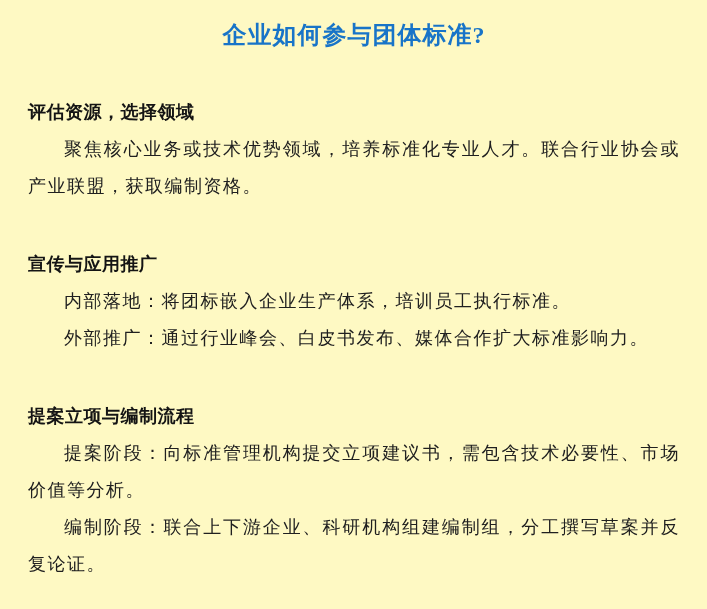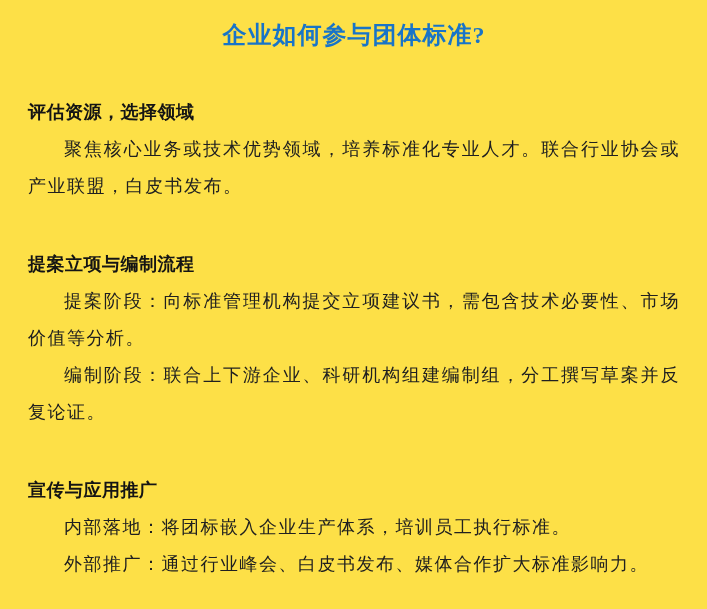"企业如何参与团体标准?" .doc { background: #fde047 -> #fef9c3 }
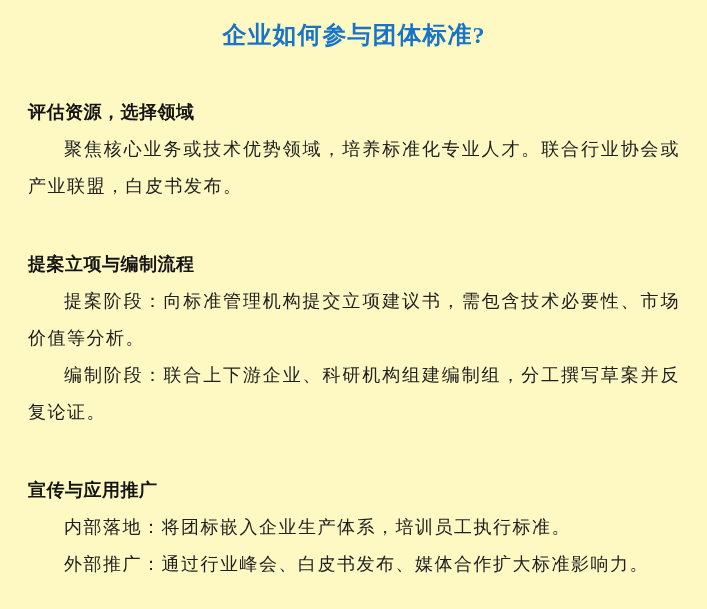"聚焦核心业务或技术优势领域，培养标准化专业人才。联合行业协会或产业联盟，白皮书发" p { text: 白皮书发布 -> 获取编制资格 }
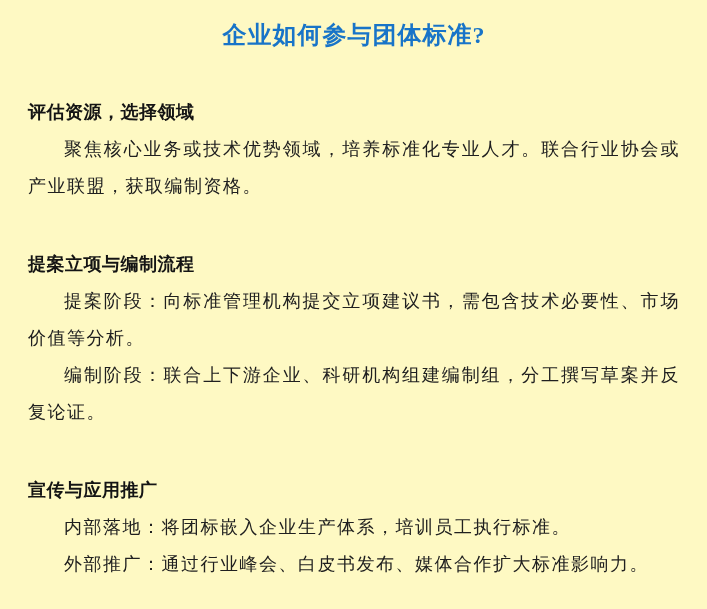"提案立项与编制流程" div.section { order: before "宣传与应用推广" -> after "宣传与应用推广" }
